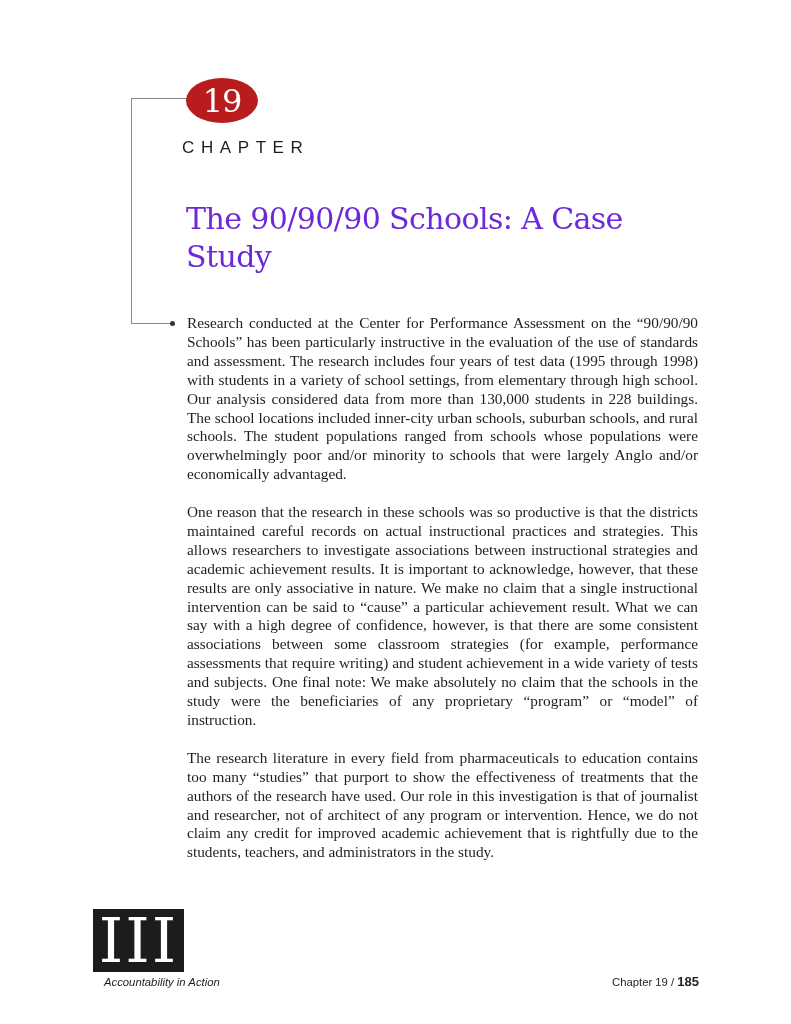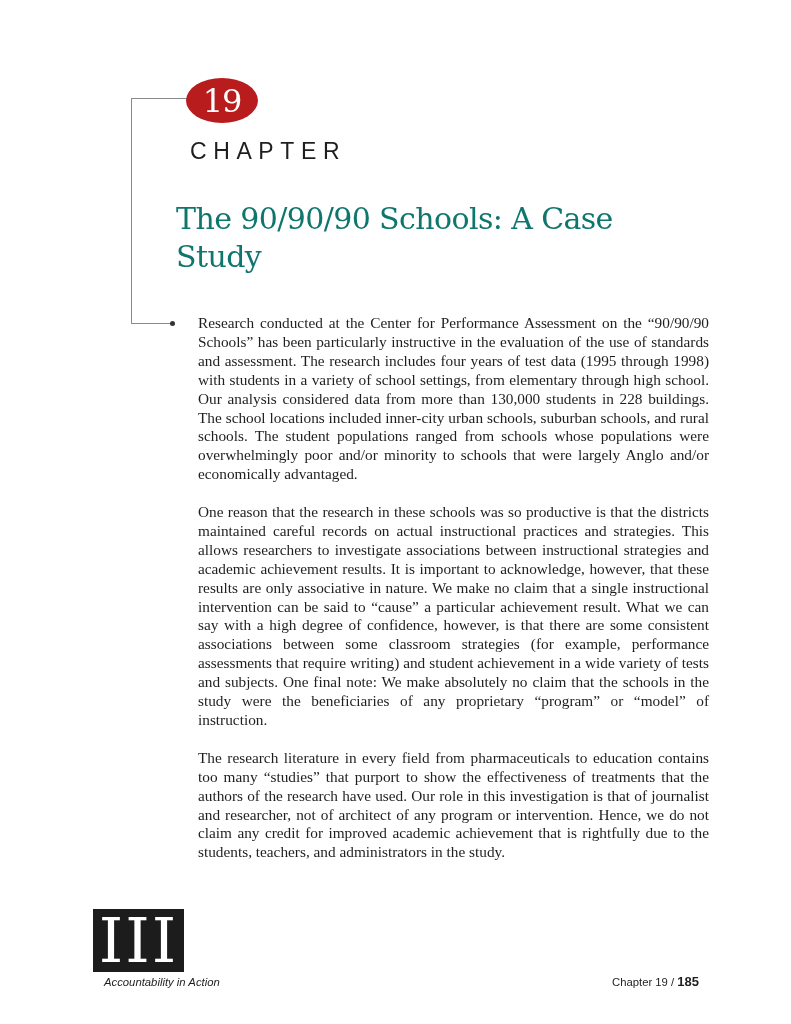"CHAPTER" .chapter-label { font-size: 23px -> 17px; left: 190px -> 182px }
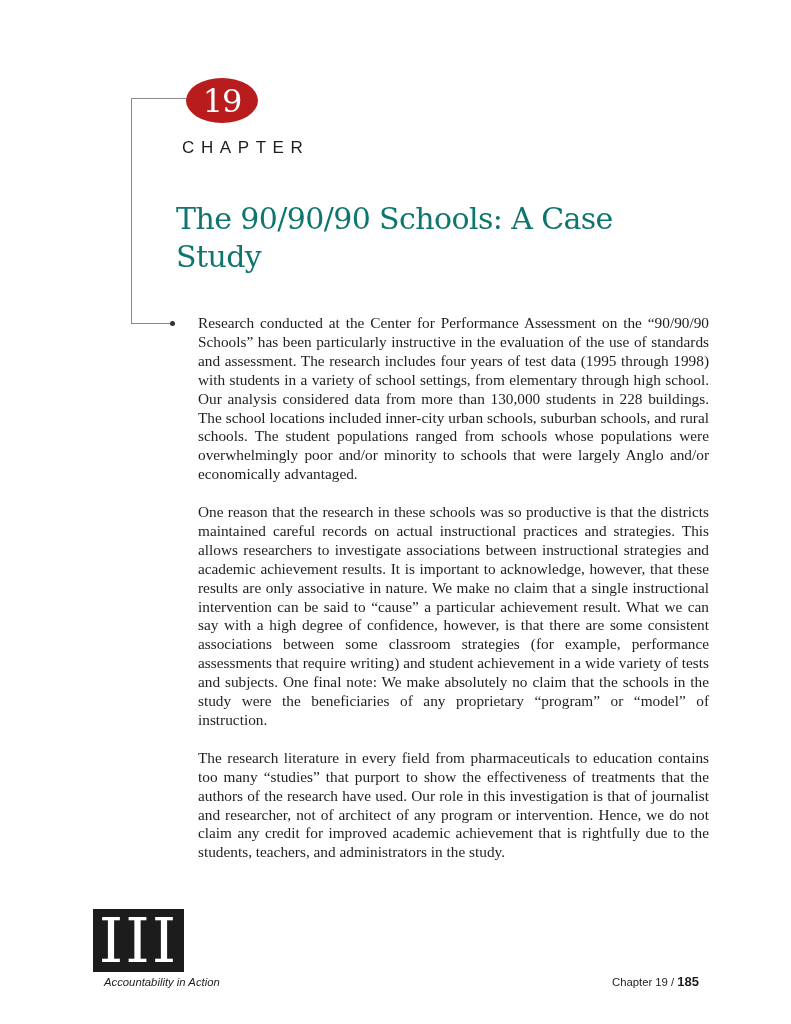"The 90/90/90 Schools: A Case" .chapter-title { color: #0f766e -> #6d28d9; left: 176px -> 186px }
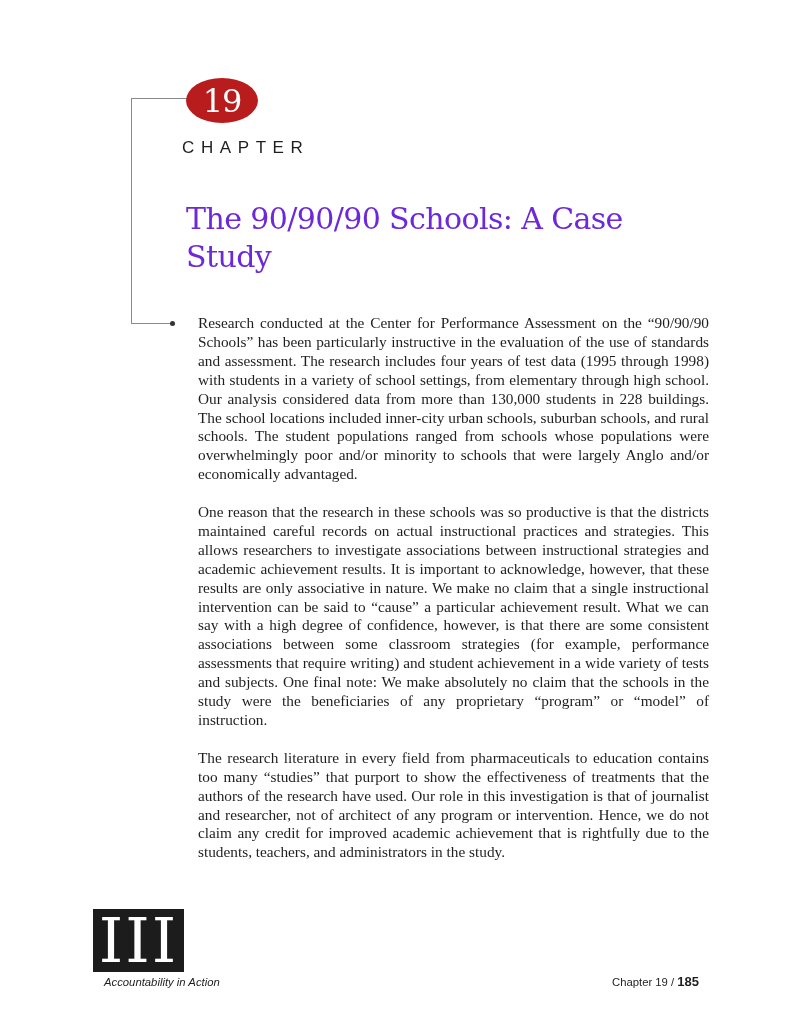"Research conducted at the Center" .body-text { left: 198px -> 187px }
